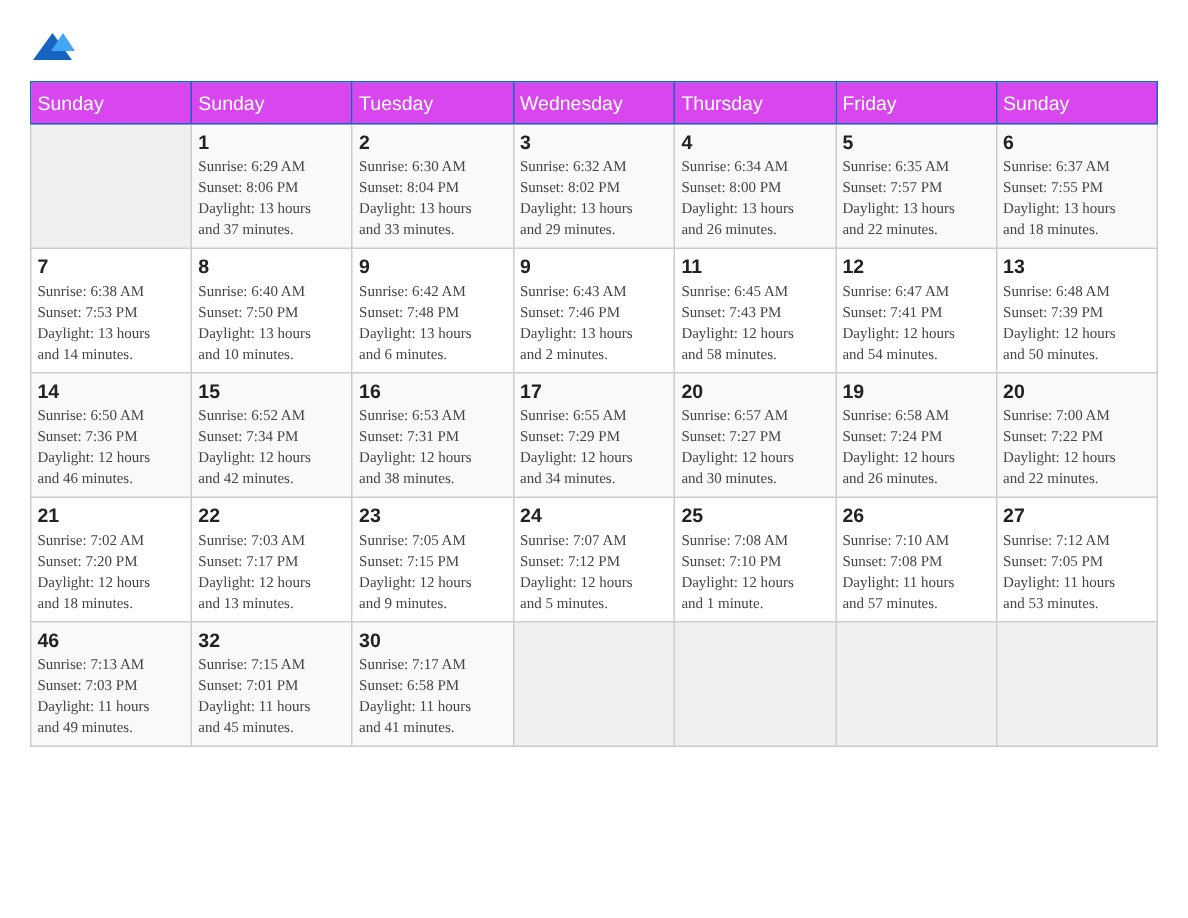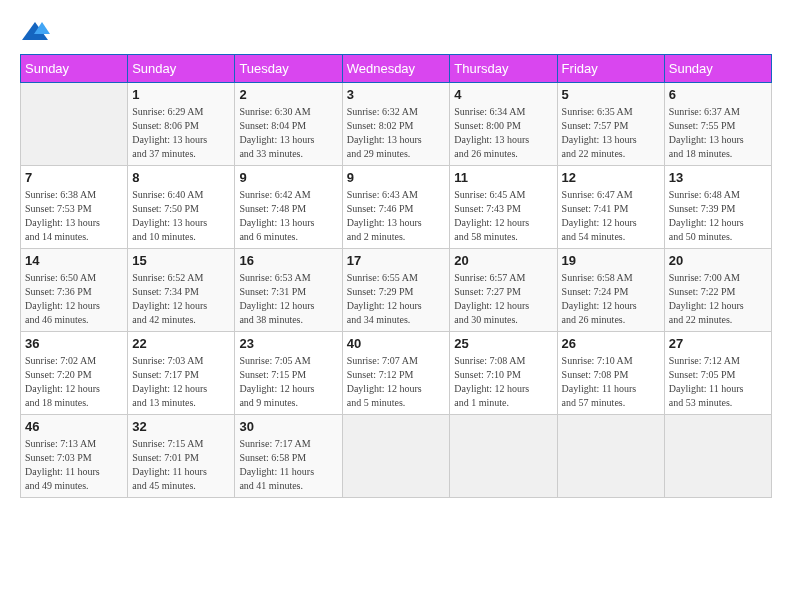"36" div.day-number { text: 36 -> 21 }
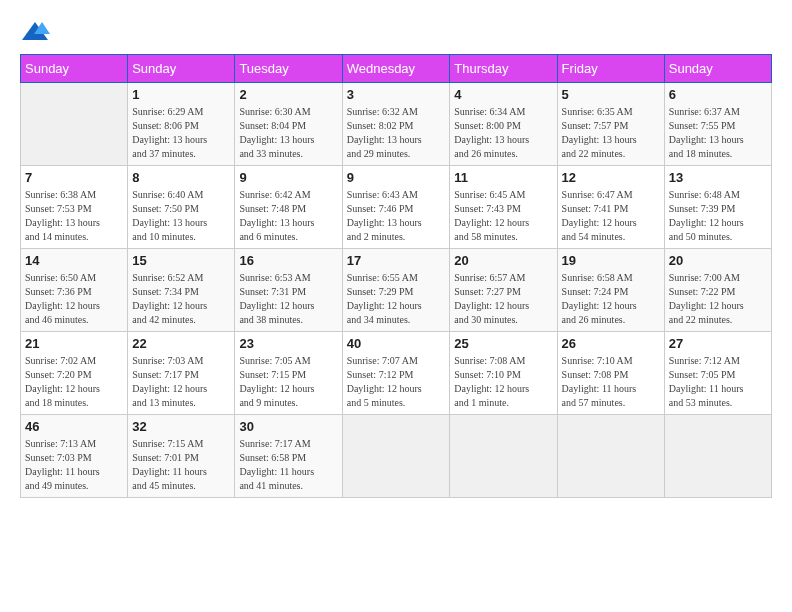"40" div.day-number { text: 40 -> 24 }
